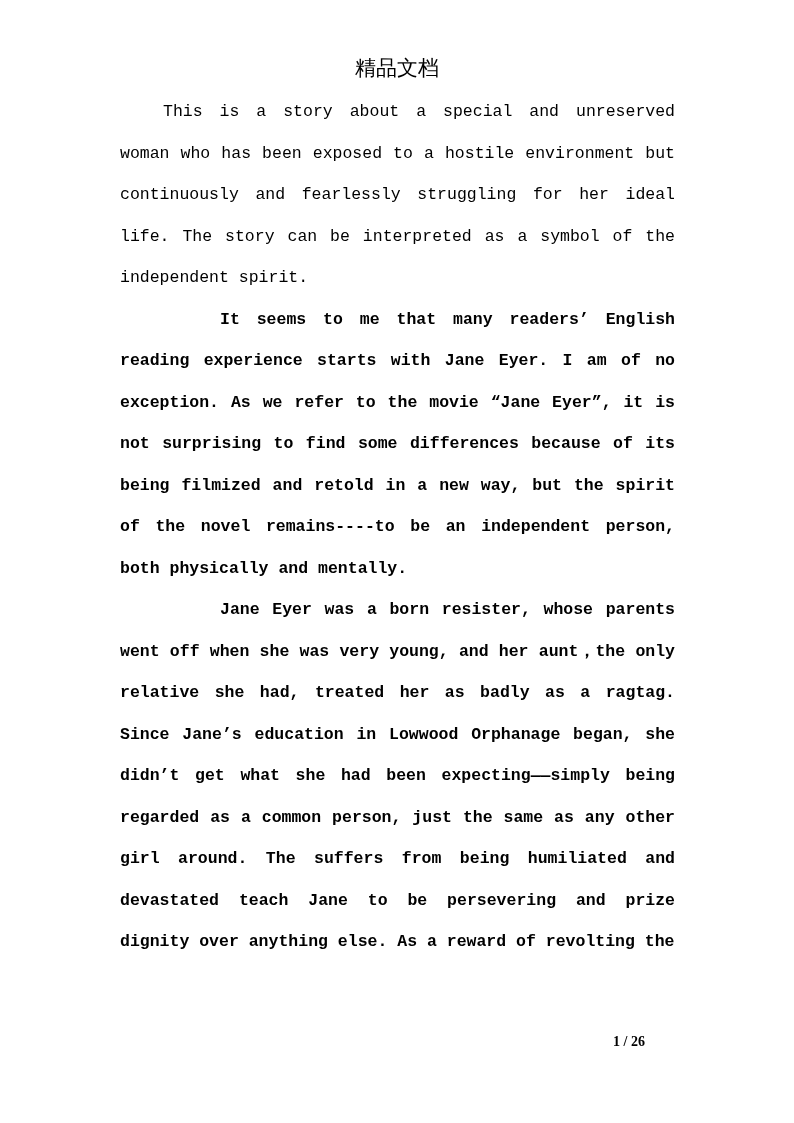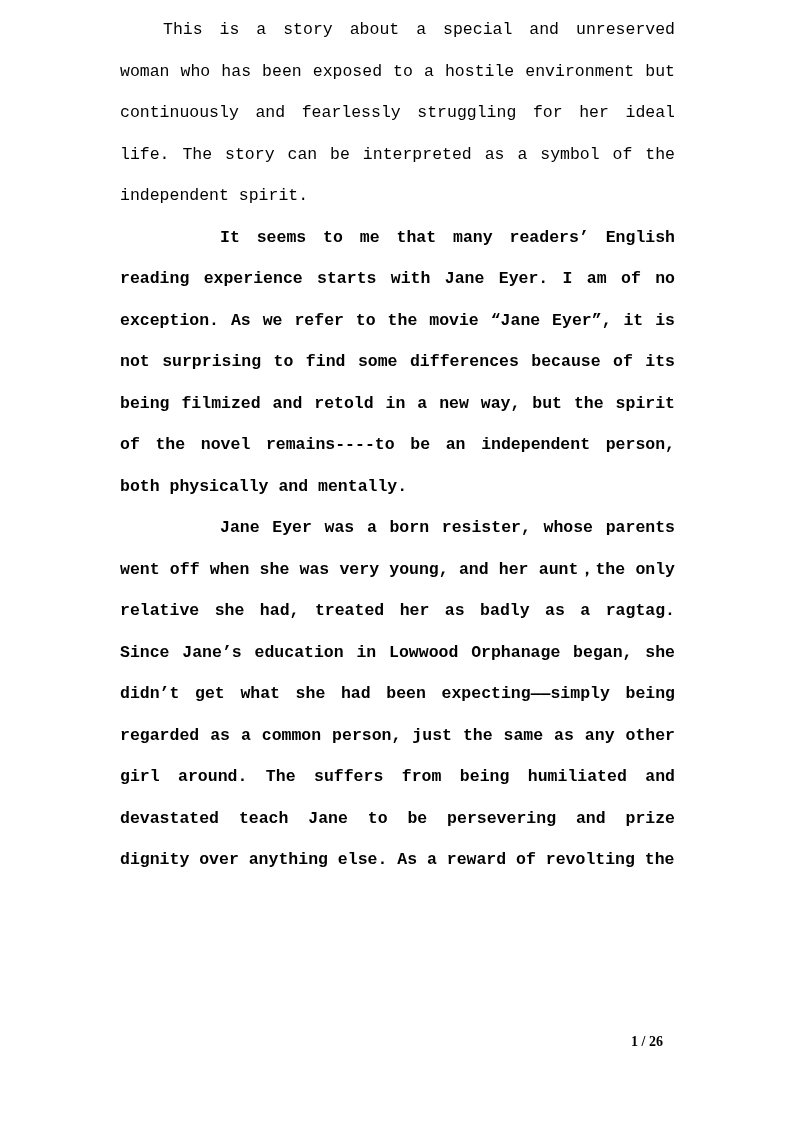"精品文档" div.doc-header { html: none -> <div>精品文档</div> }
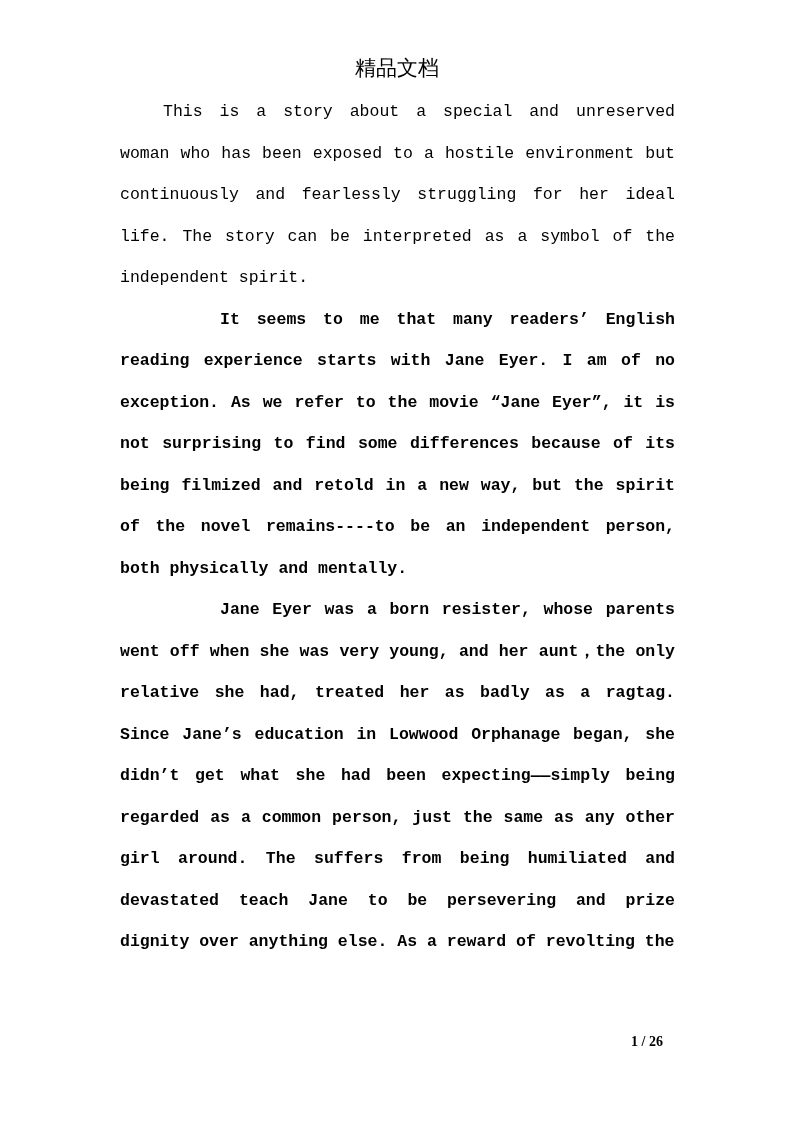"1 / 26" .page-footer { left: 631px -> 613px }
